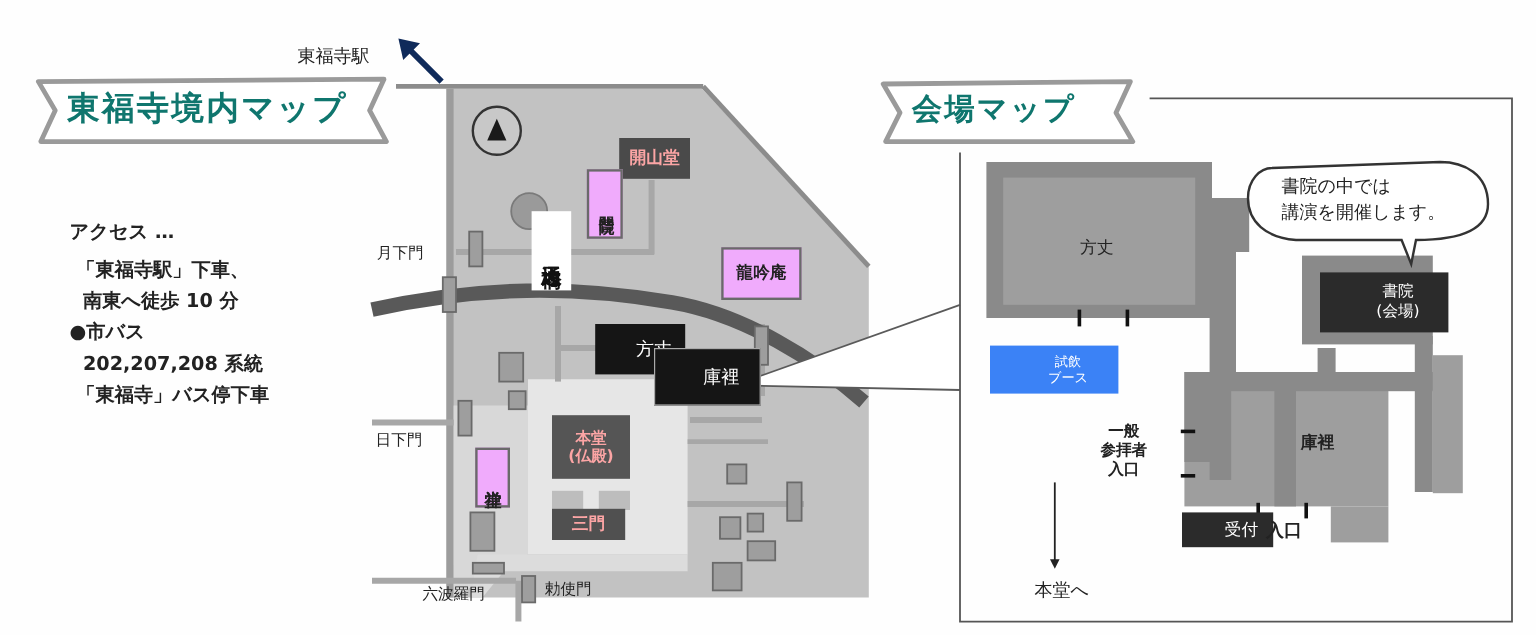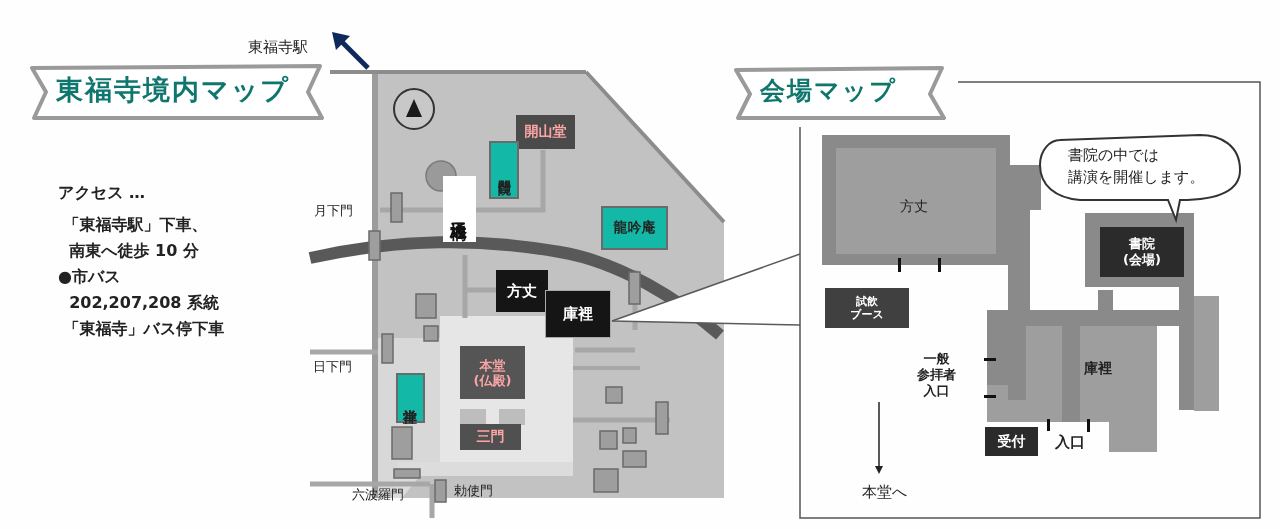"龍吟庵" .label-grey { background: #14b8a6 -> #f0abfc }
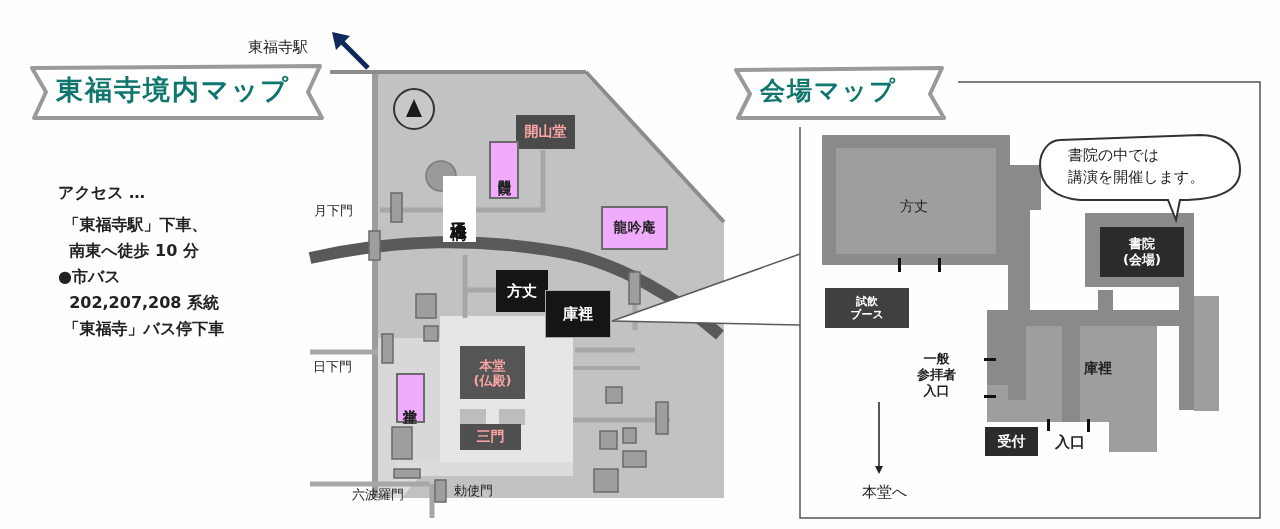"書院" .label-dark { font-weight: bold -> normal; padding-left: none -> 23px }
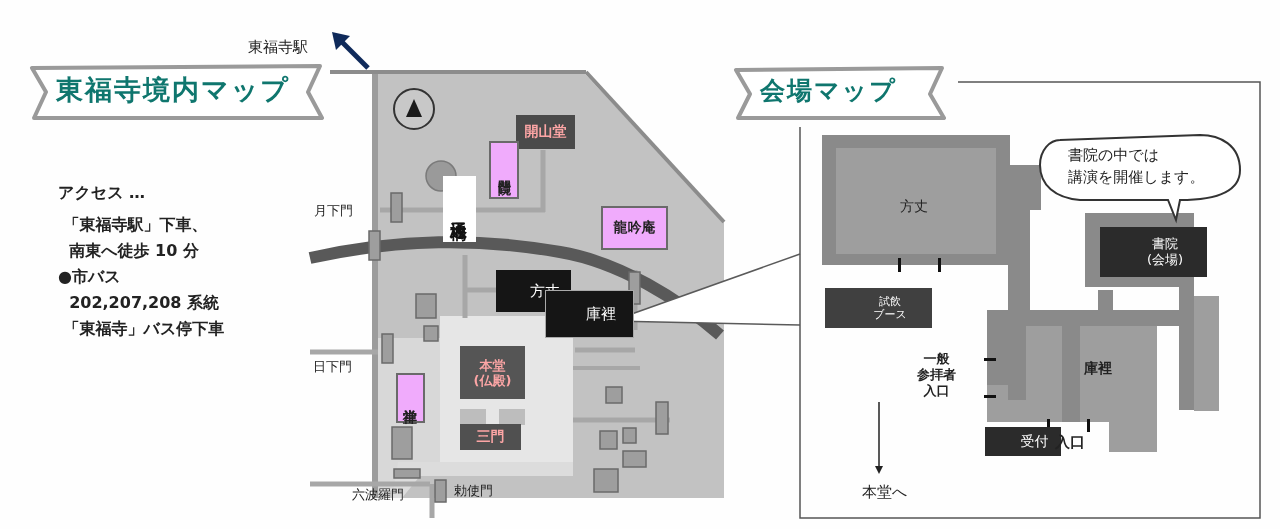"試飲" div.label-dark { background: #404040 -> #3b82f6 }
